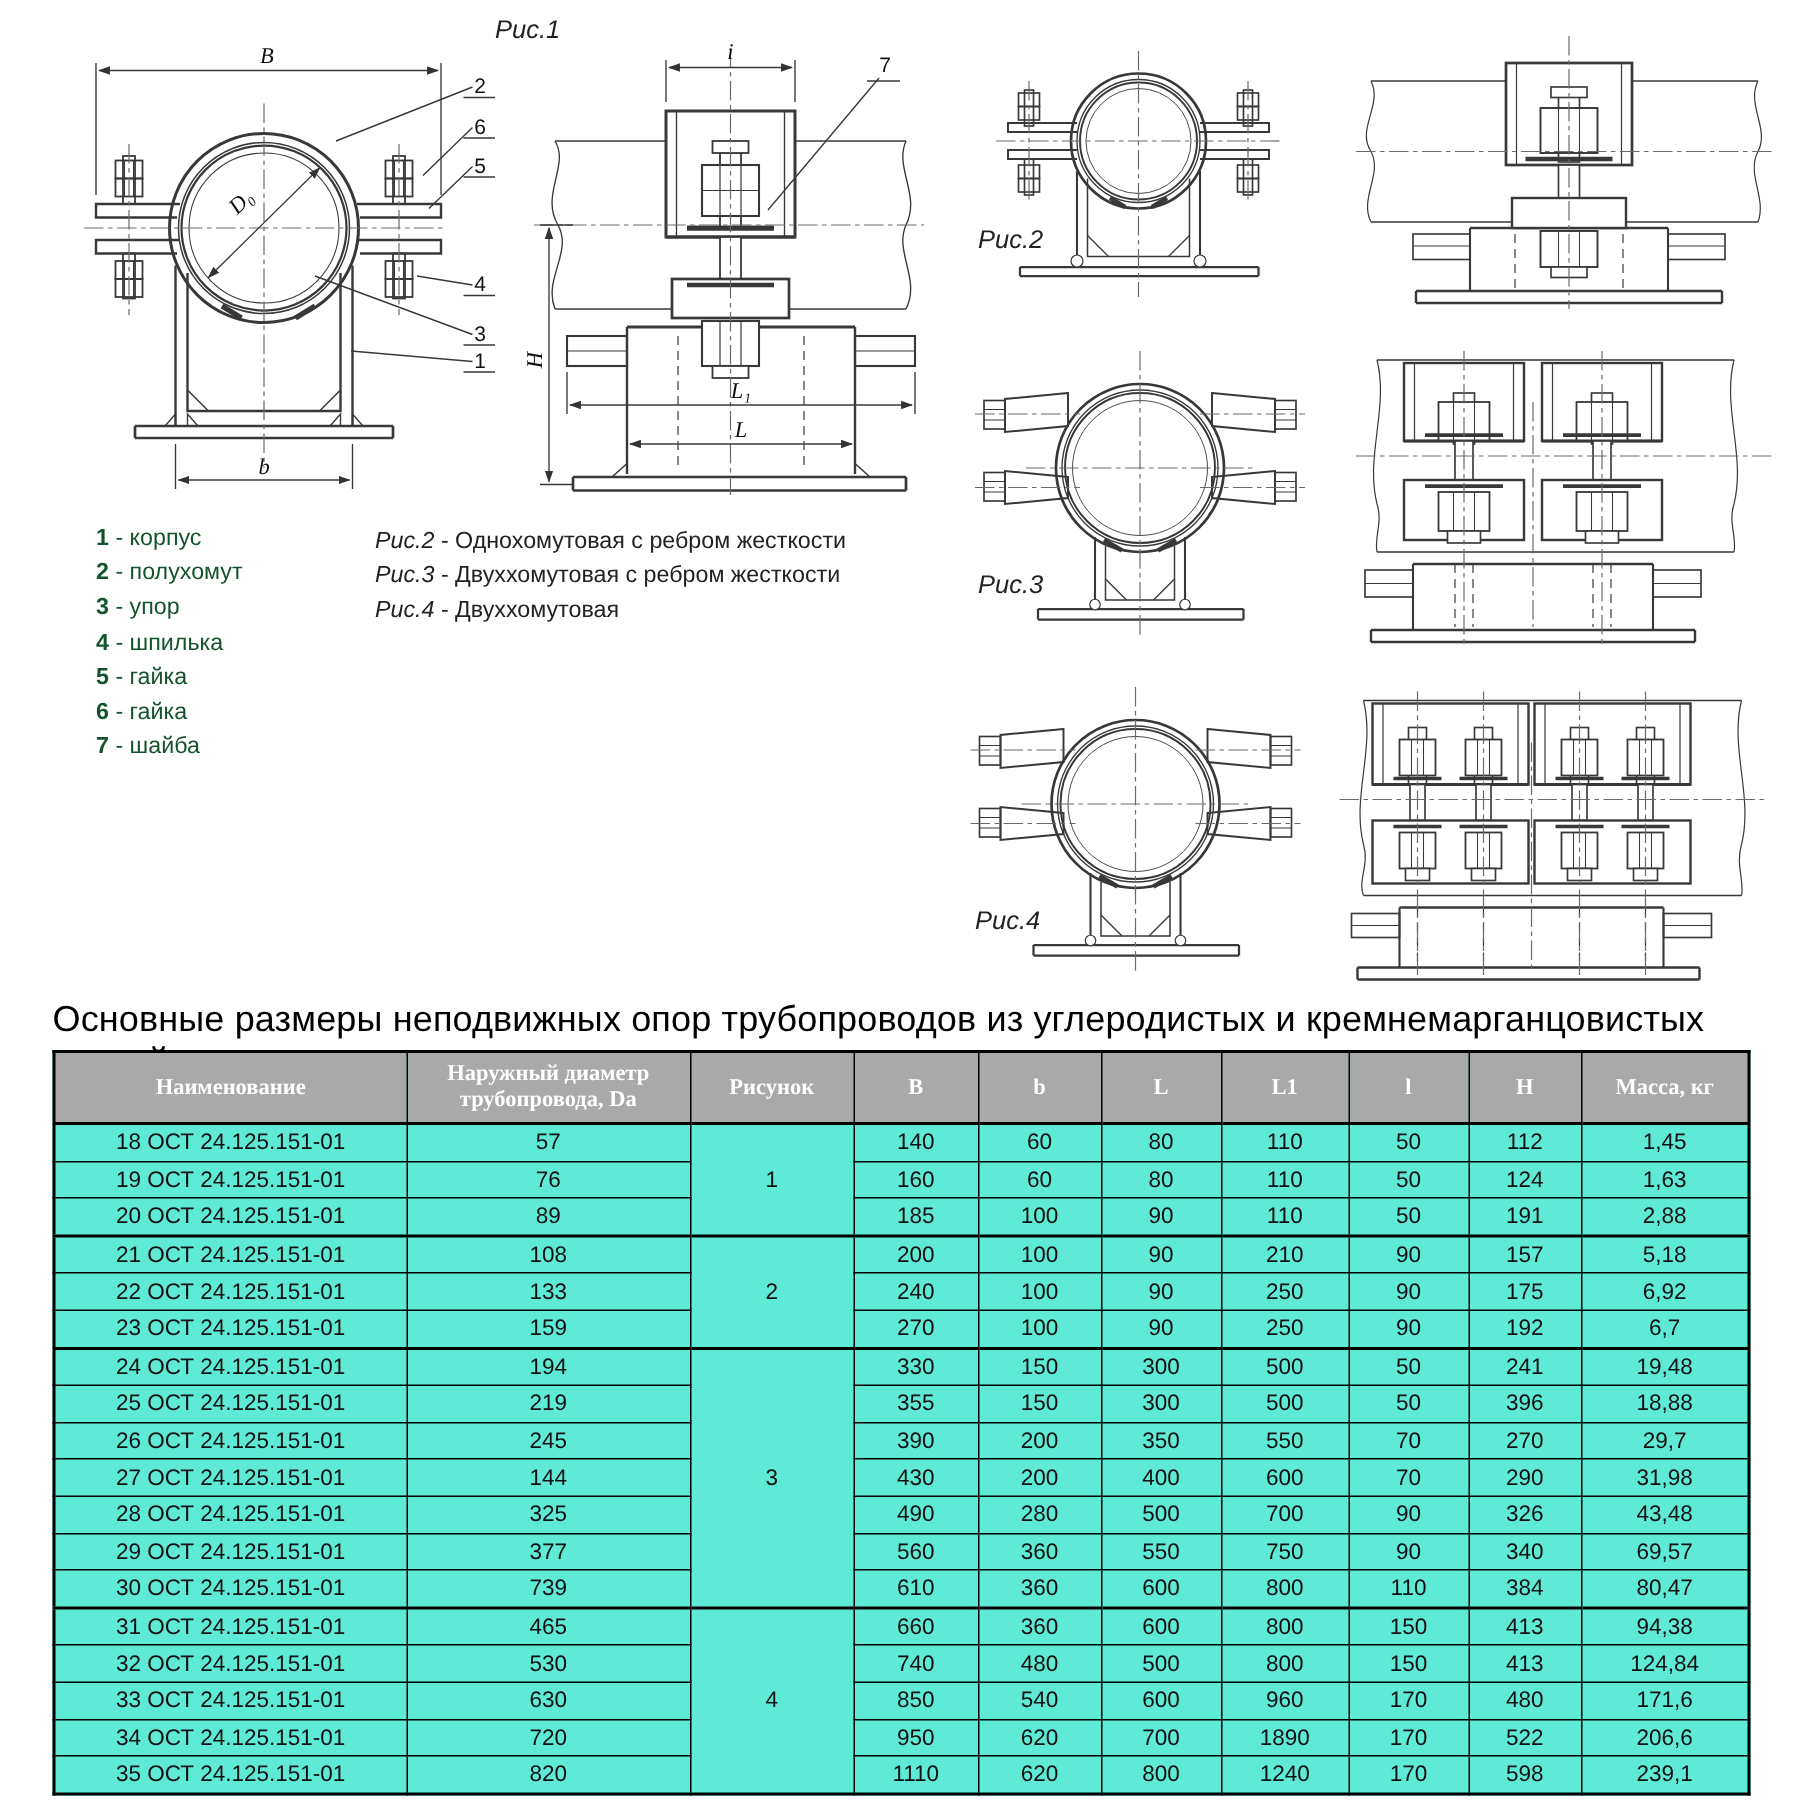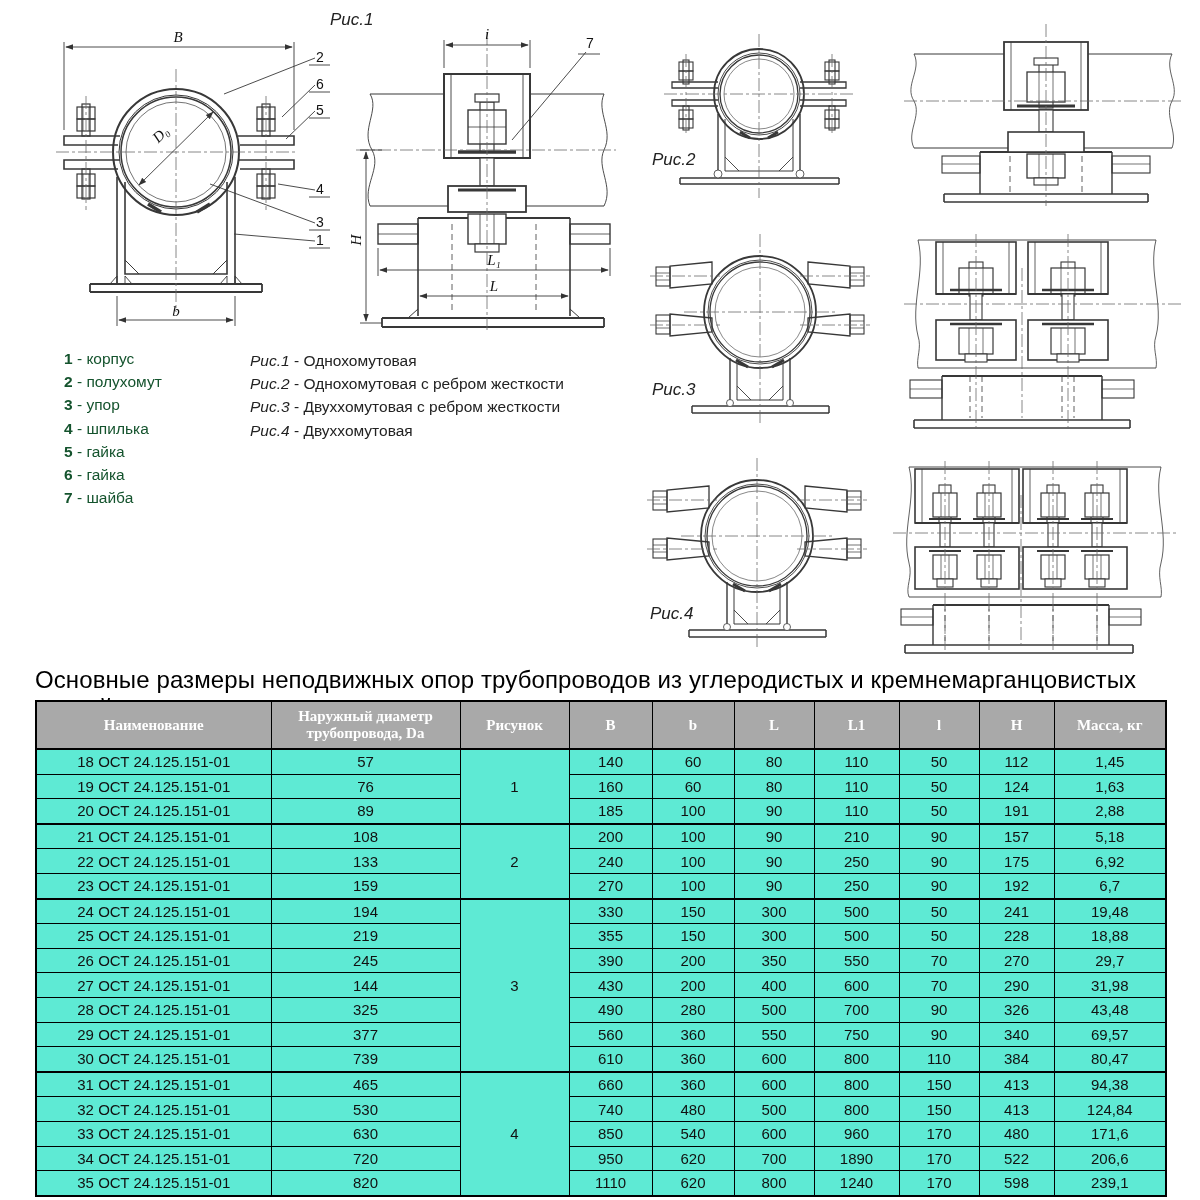"Рис.1 - Однохомутовая" div { html: <div><i>Рис.1</i><span> - Однохомутовая</span></div> -> none }
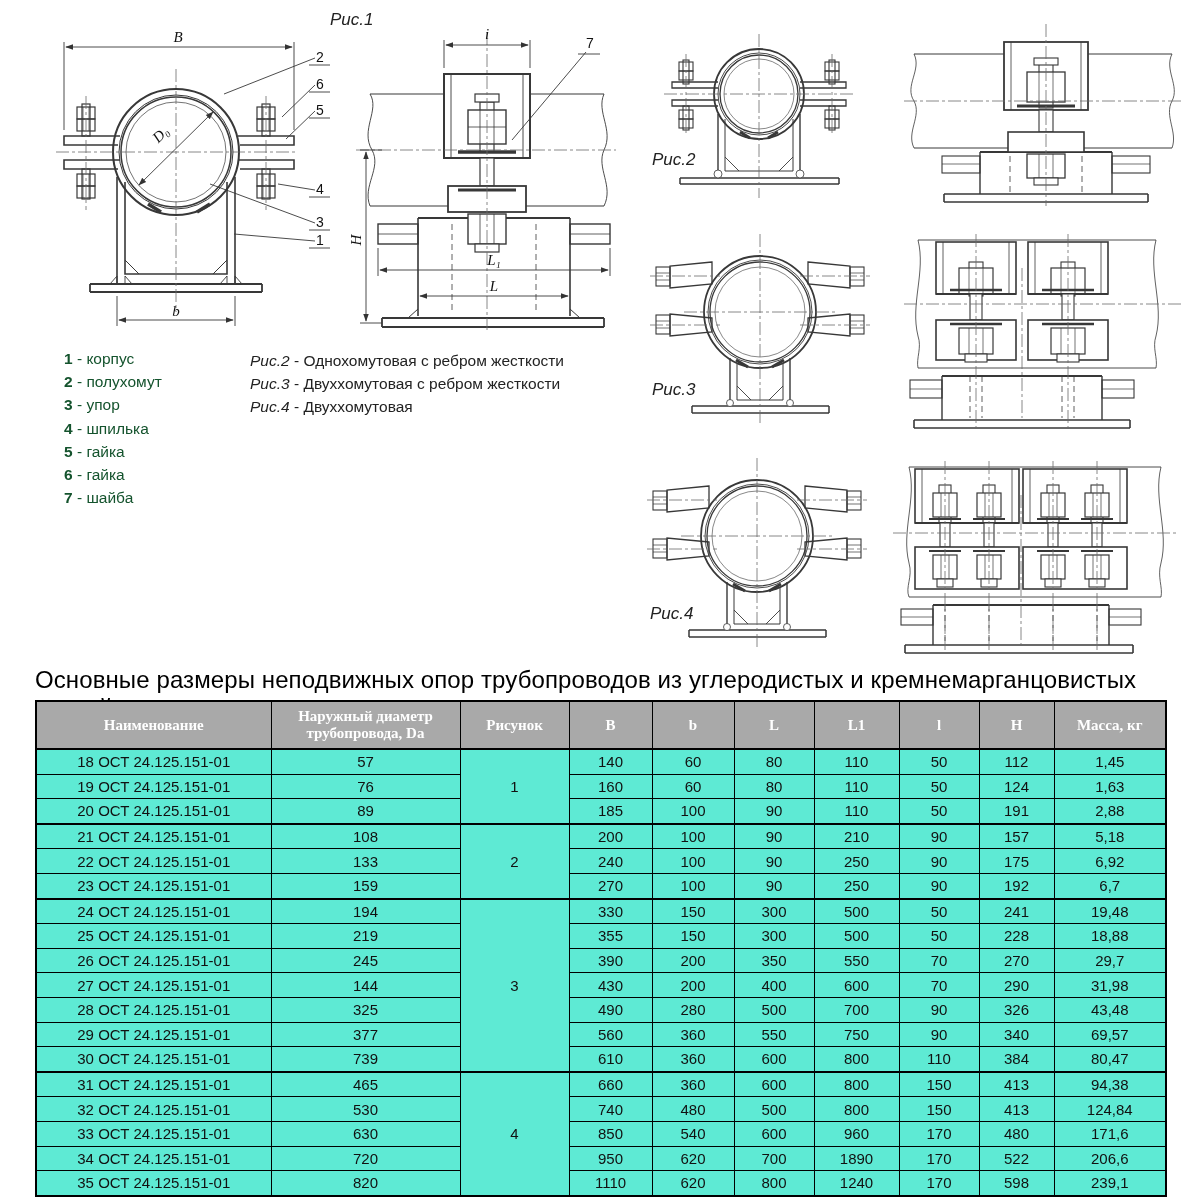"228" td { text: 228 -> 396 }
